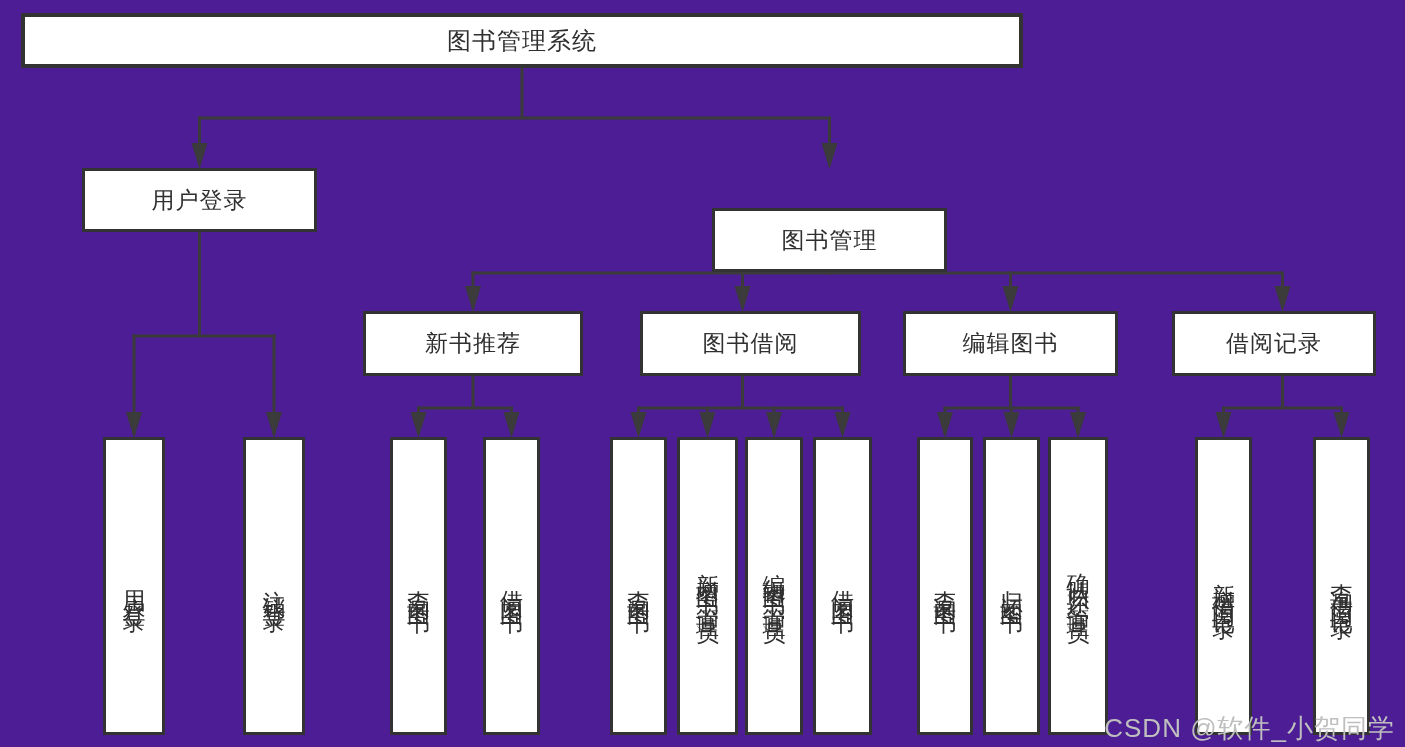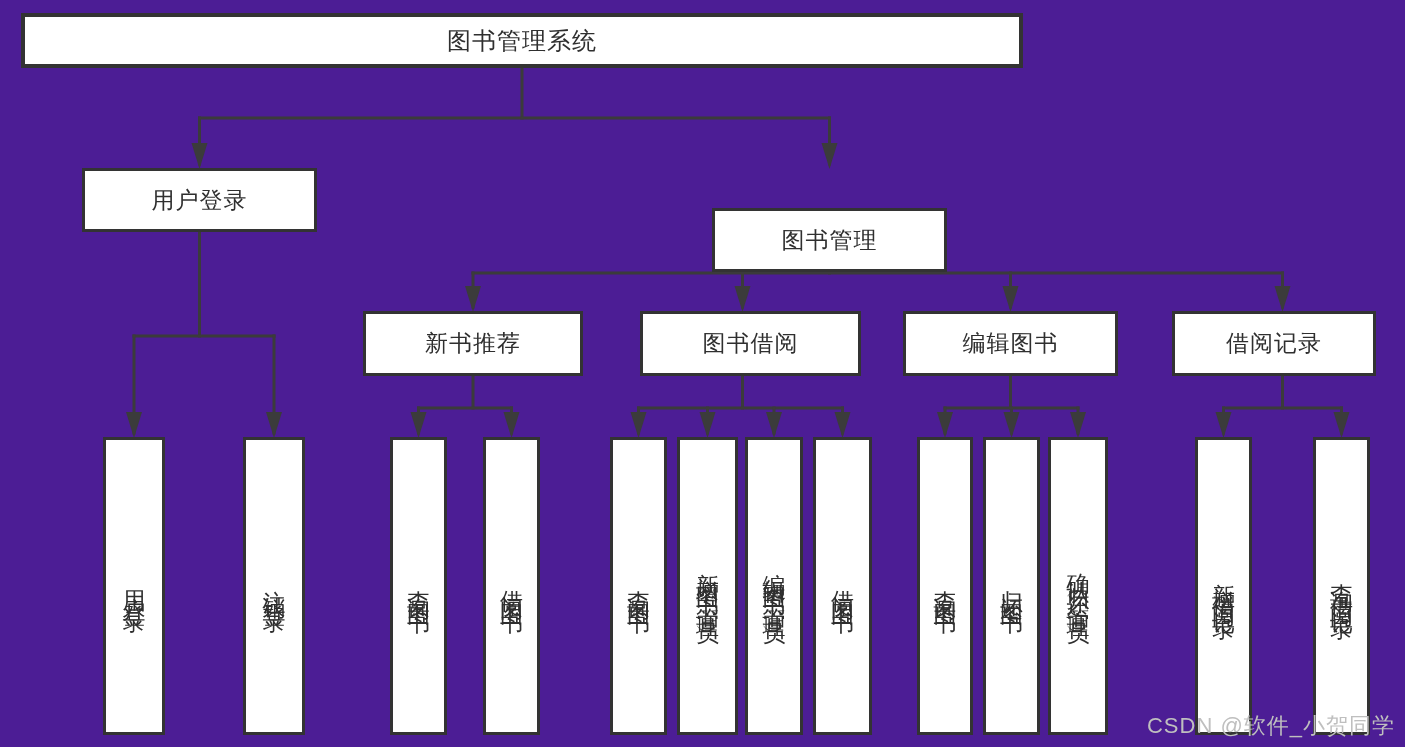"CSDN @软件_小贺同学" #watermark { font-size: 22px -> 26px }
